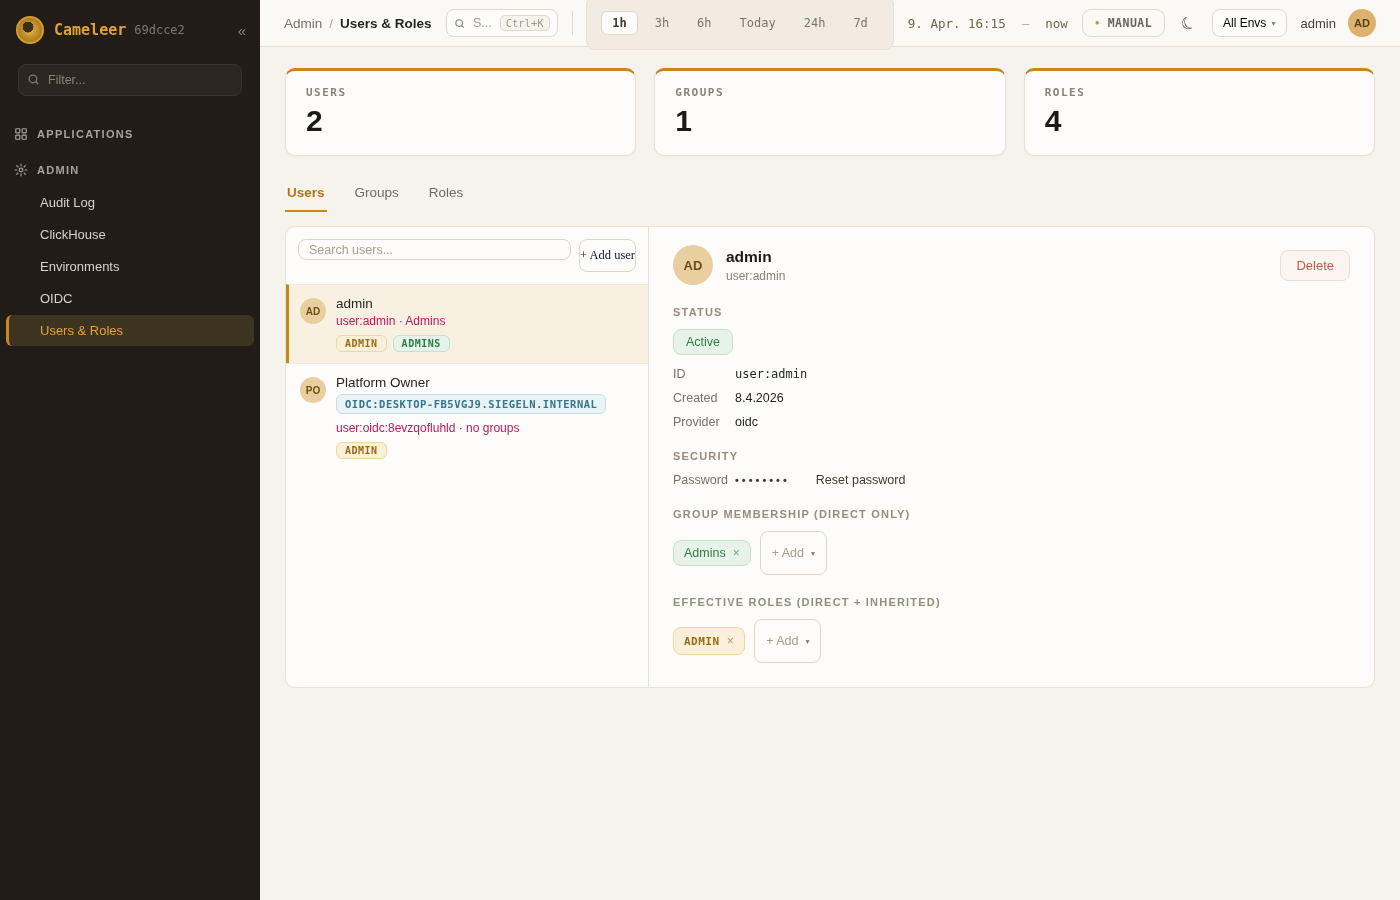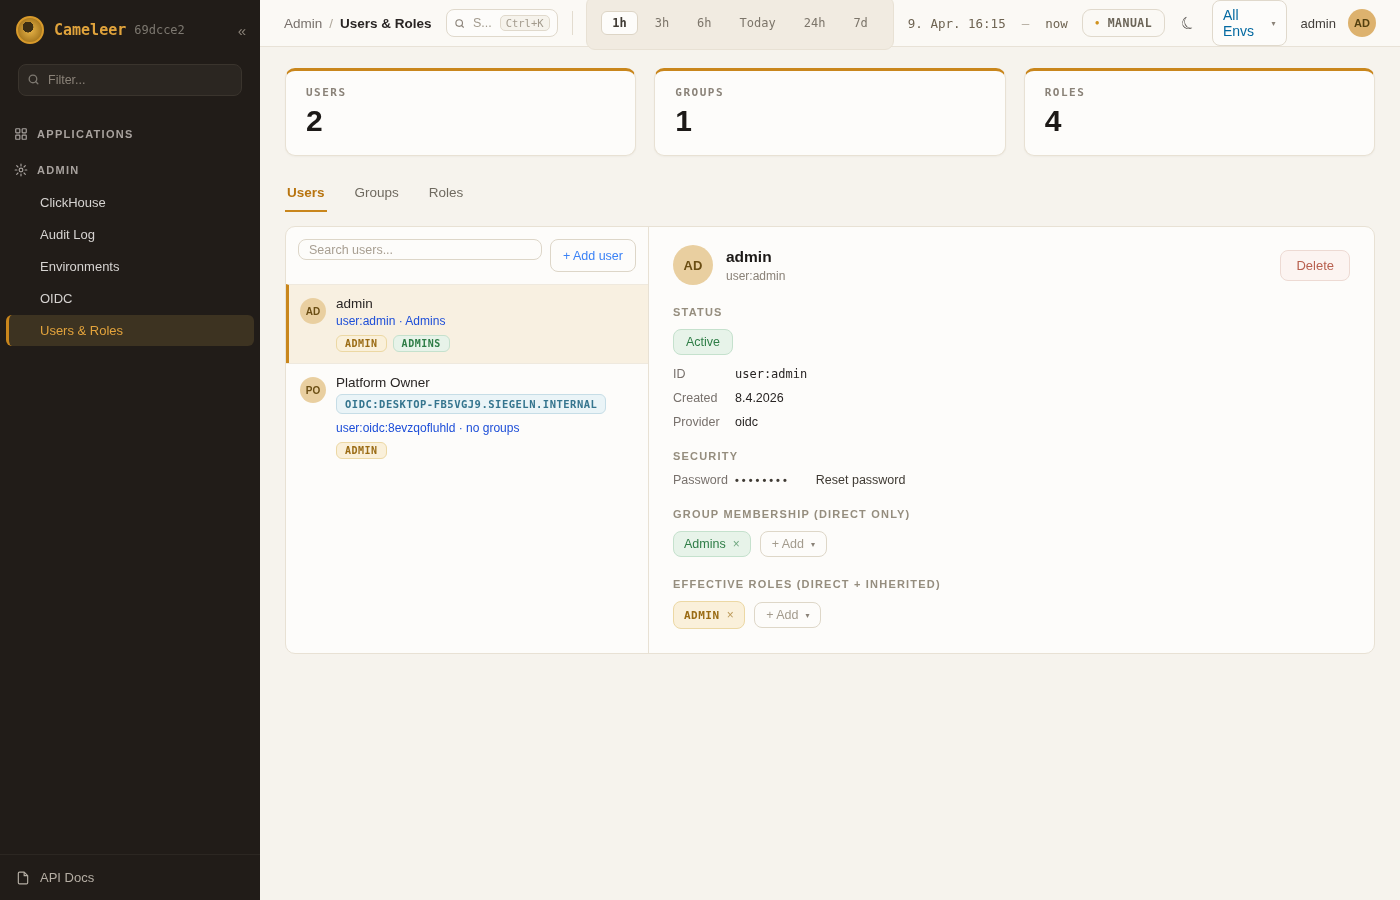"All Envs" .env-value { color: #0369a1 -> #000000; font-size: 14px -> 12px }
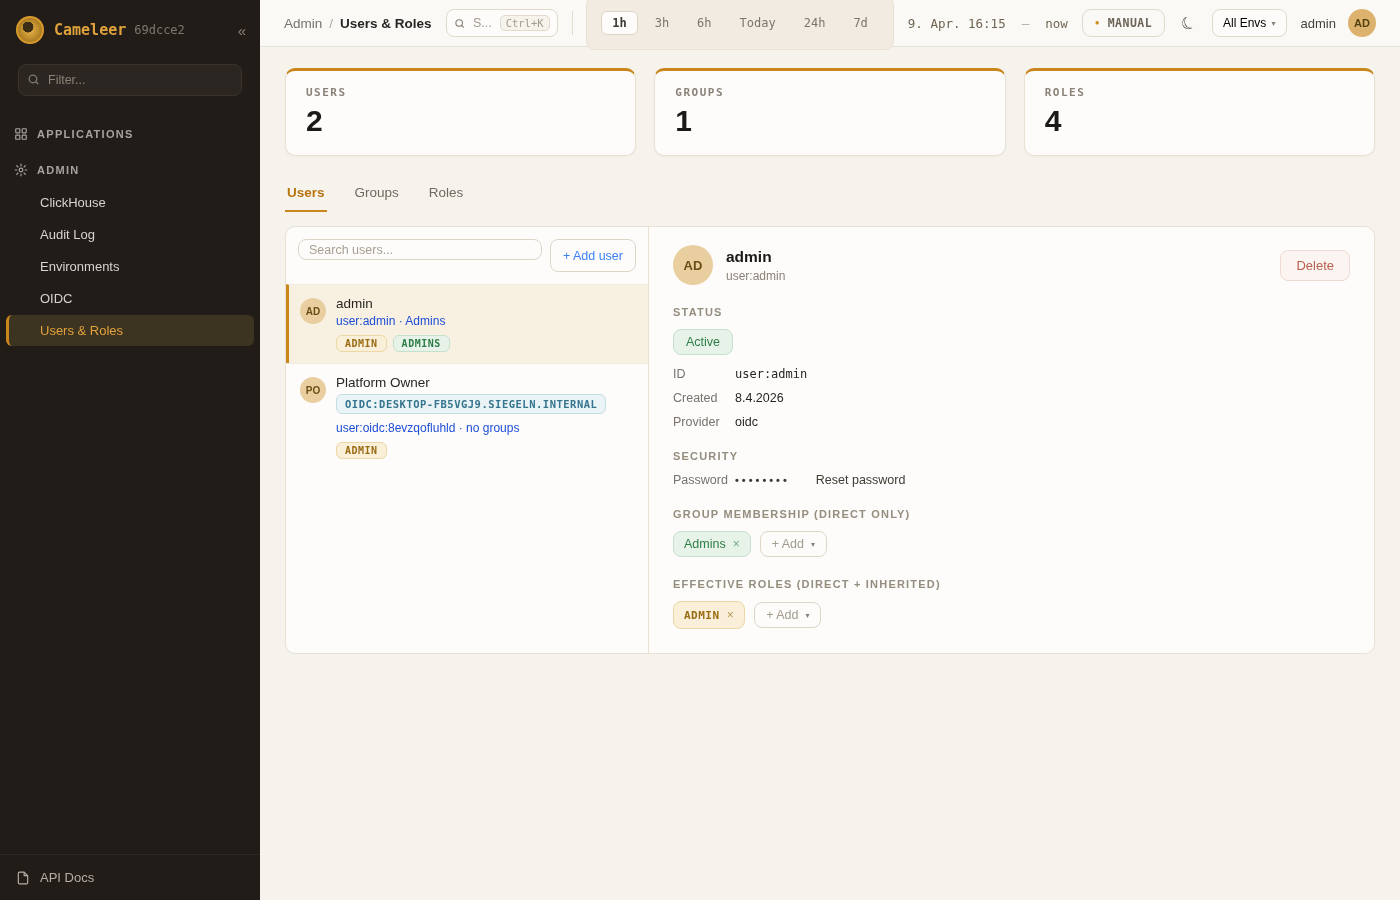"ClickHouse" div.nav-item { order: before "Audit Log" -> after "Audit Log" }
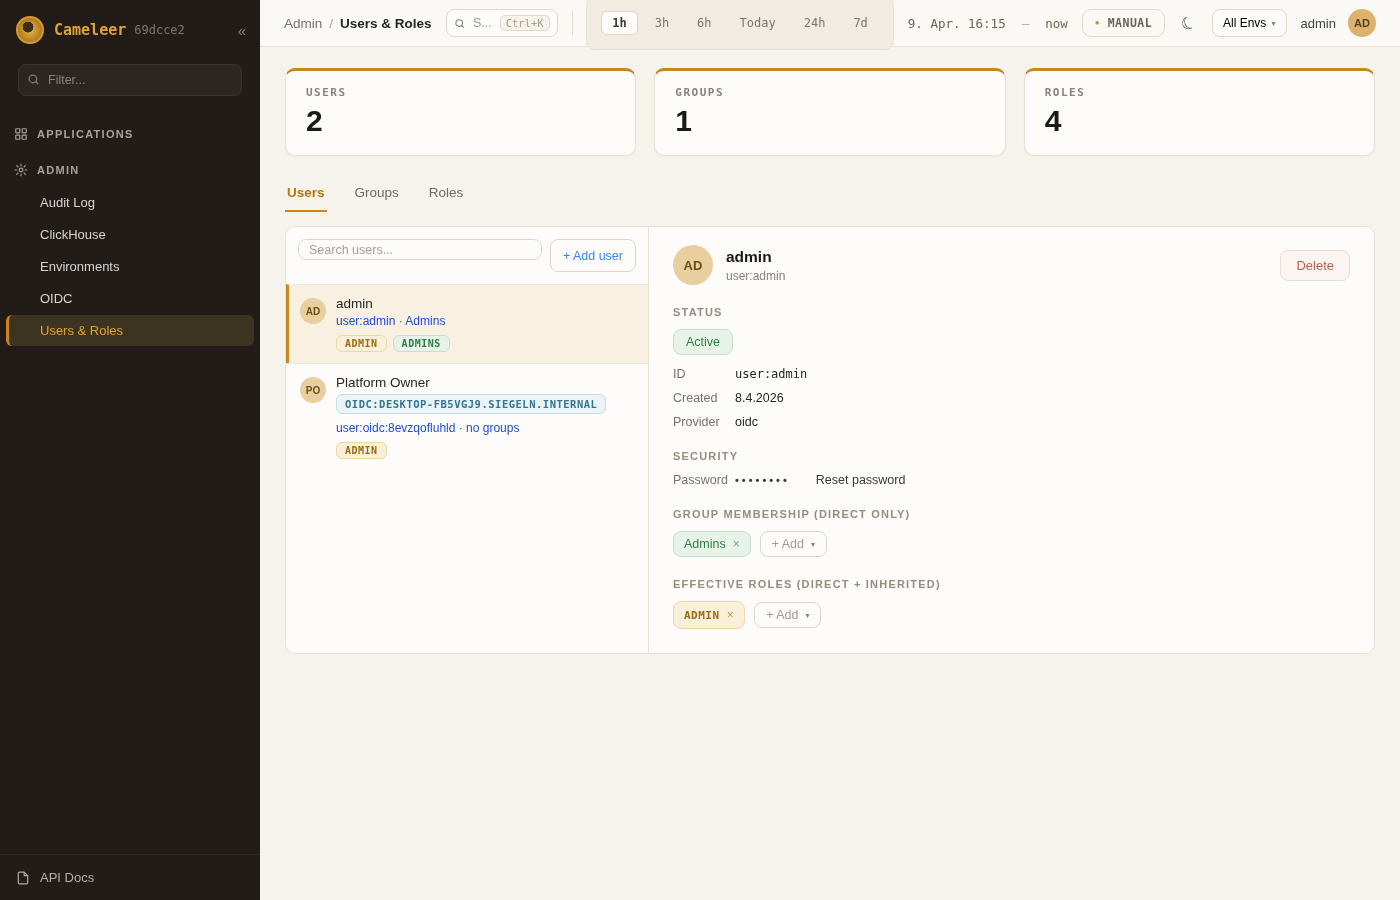"+ Add user" .add-user-btn { color: #3b82f6 -> #0f172a; font-family: Liberation Sans, sans-serif -> Liberation Serif, serif; padding: 0 12px -> 0 0 }
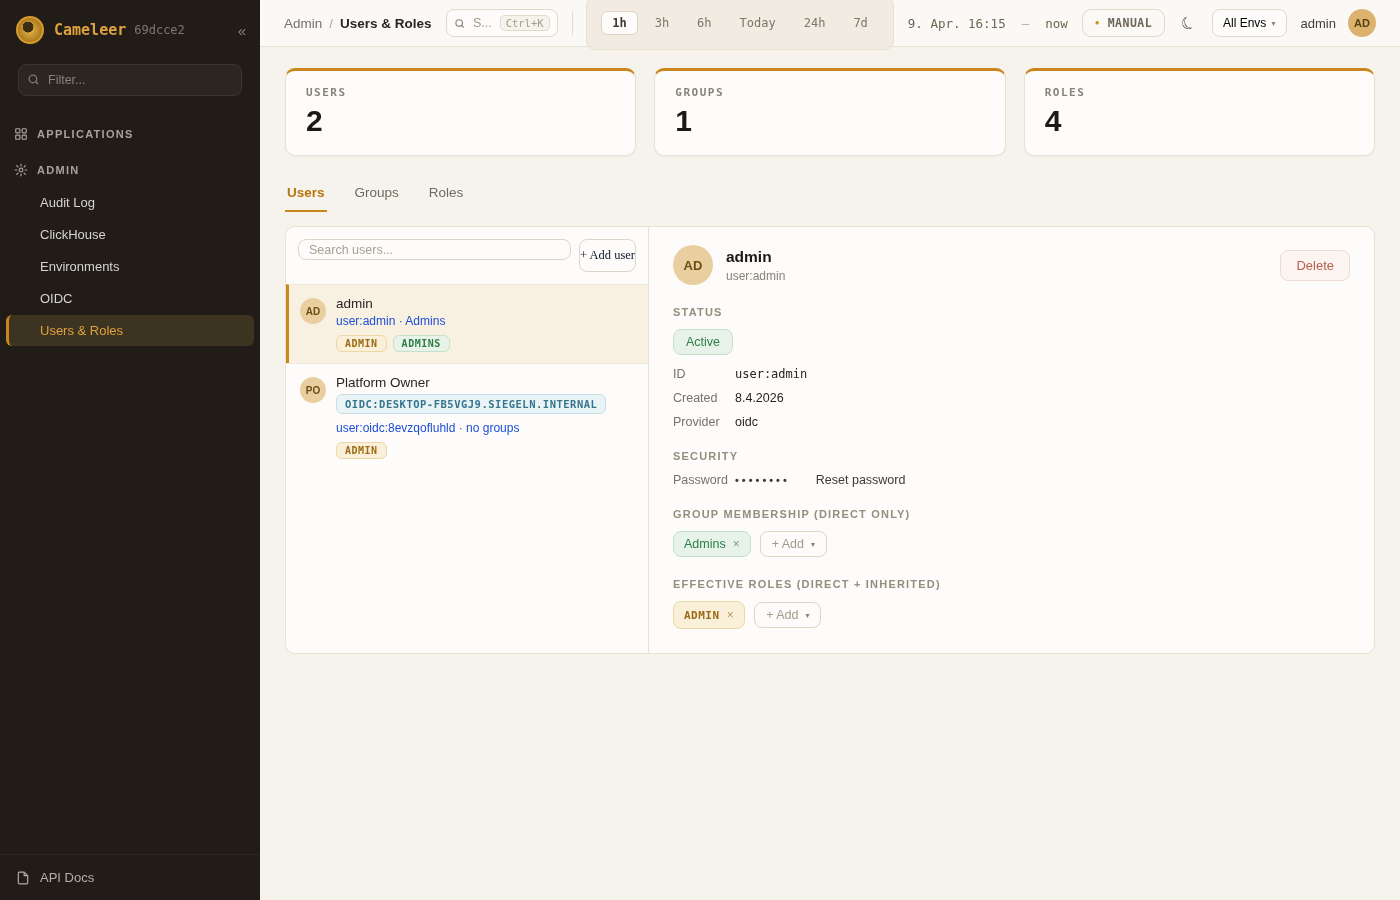"user:admin · Admins" .row-meta { color: #1d4ed8 -> #be185d }
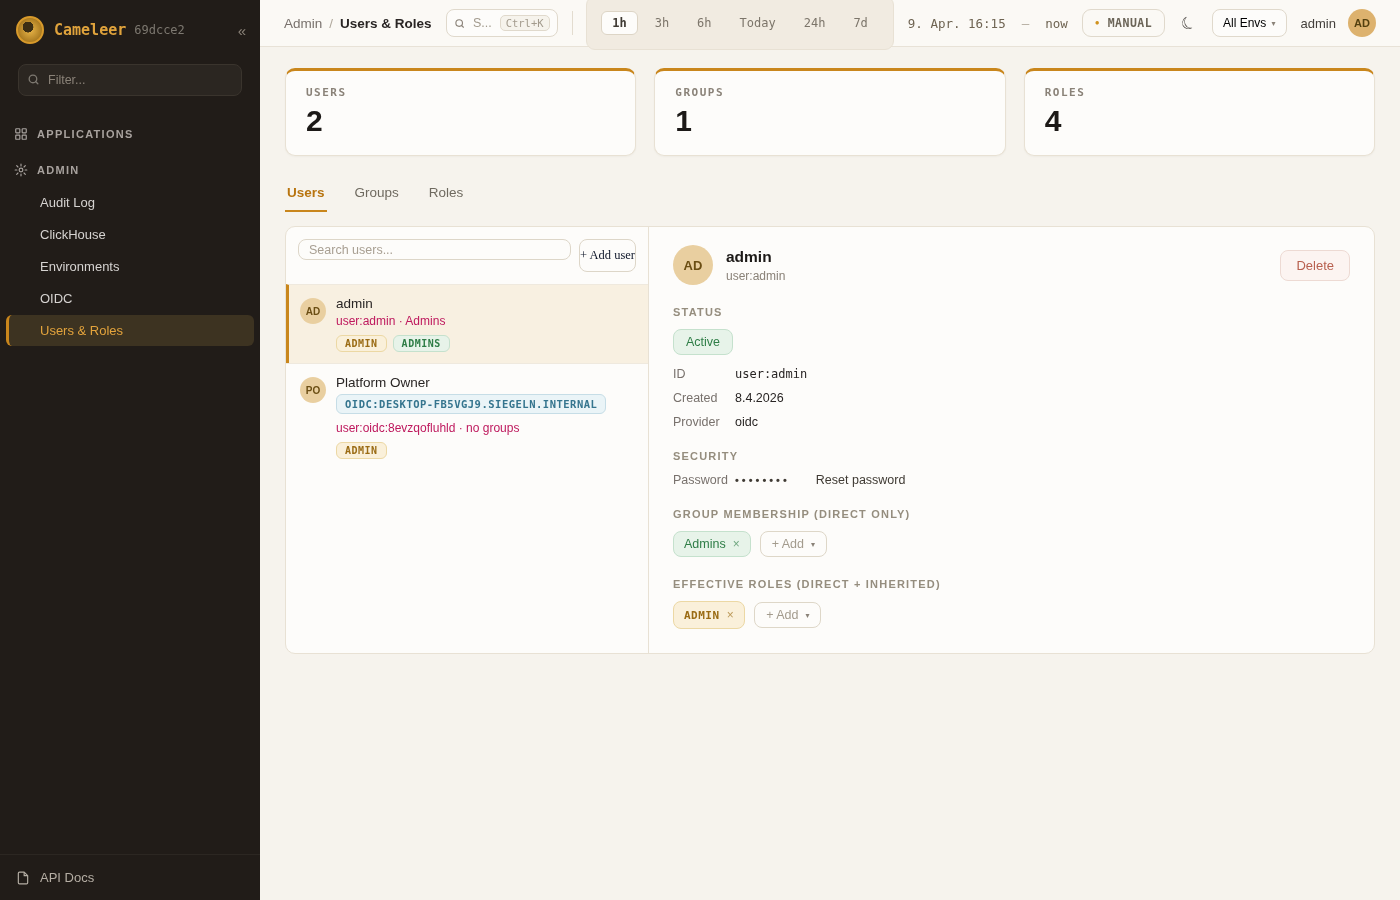"+ Add" .add-chip-btn { padding: 5px 11px -> 14px 11px }
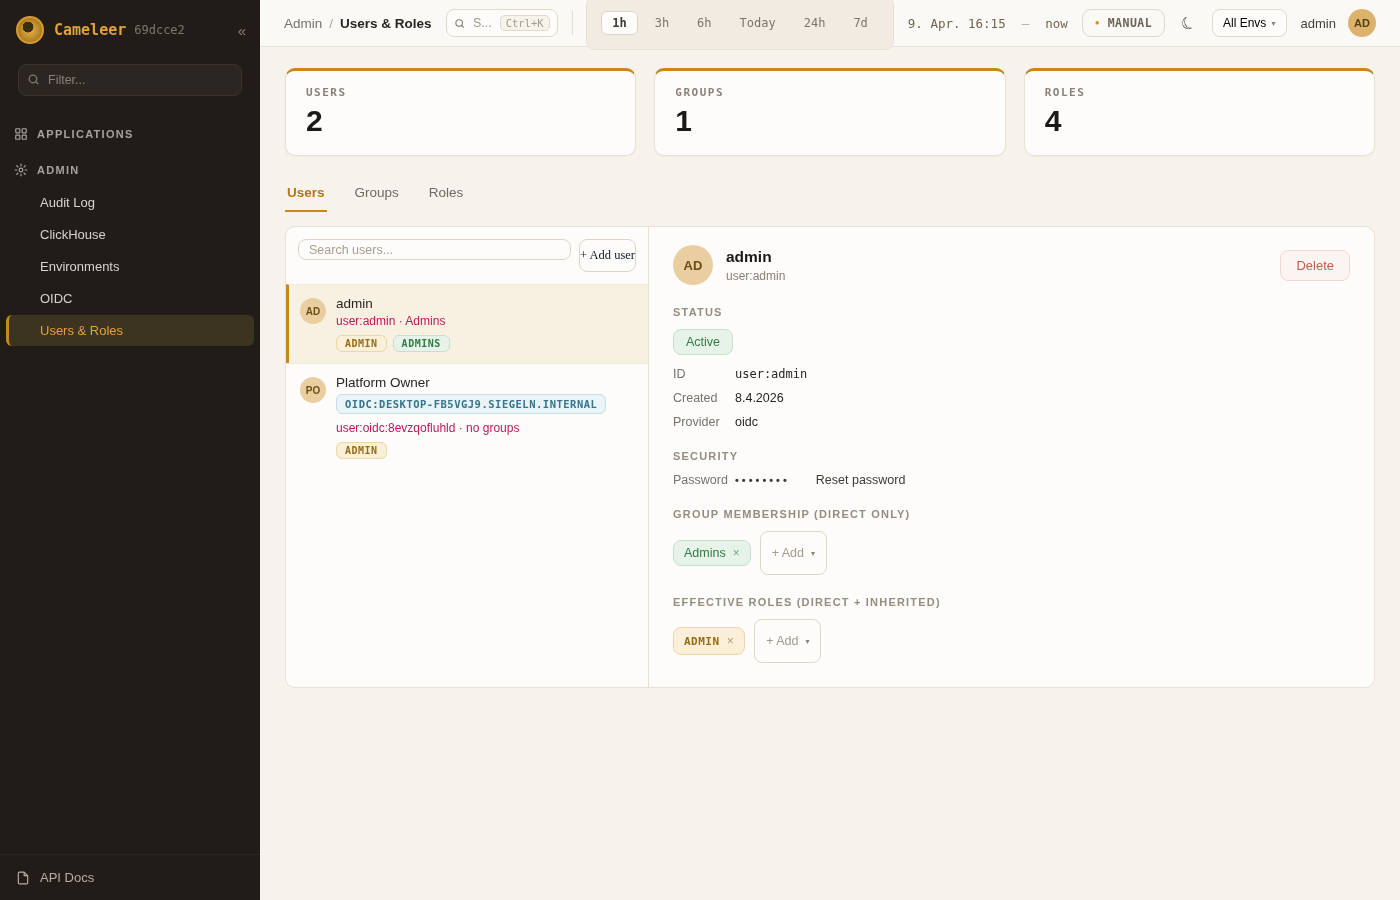"API Docs" div.side-footer { html: <div> <svg> <path></path> <path></path> </svg> <span>API Docs</span> </div> -> none }
